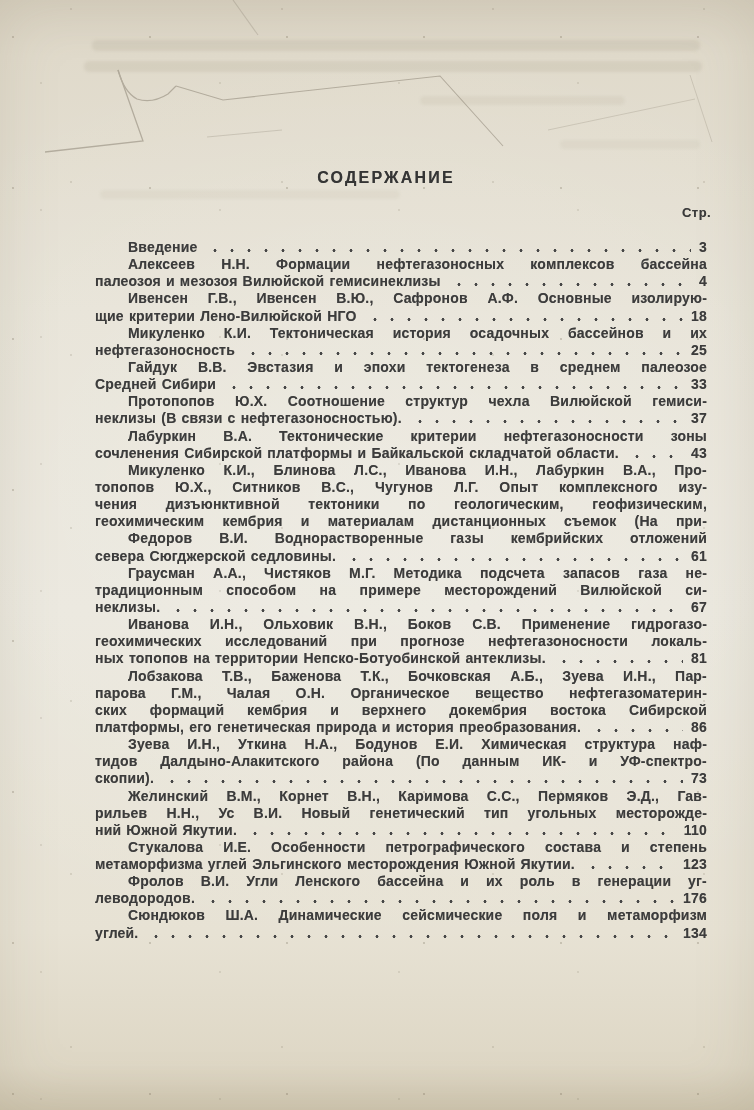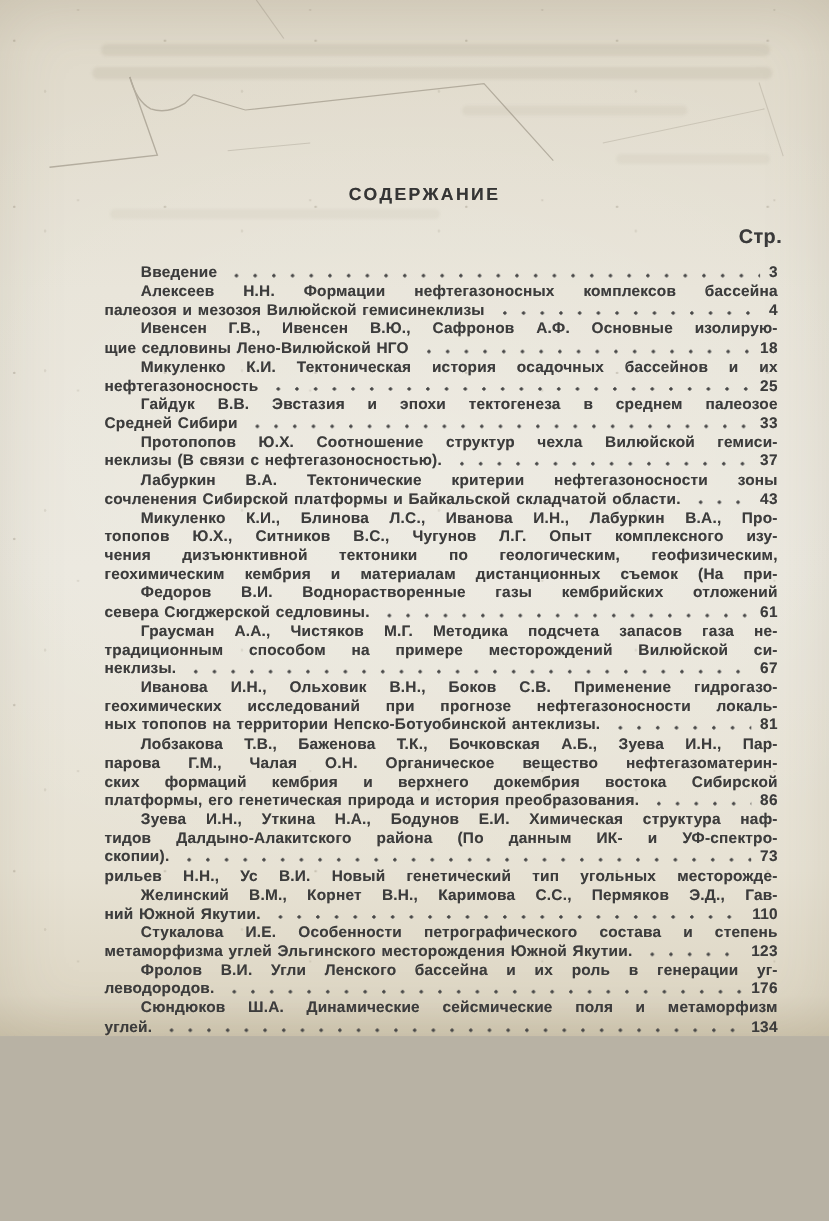"СОДЕРЖАНИЕ" #page { height: 942px -> 1110px }
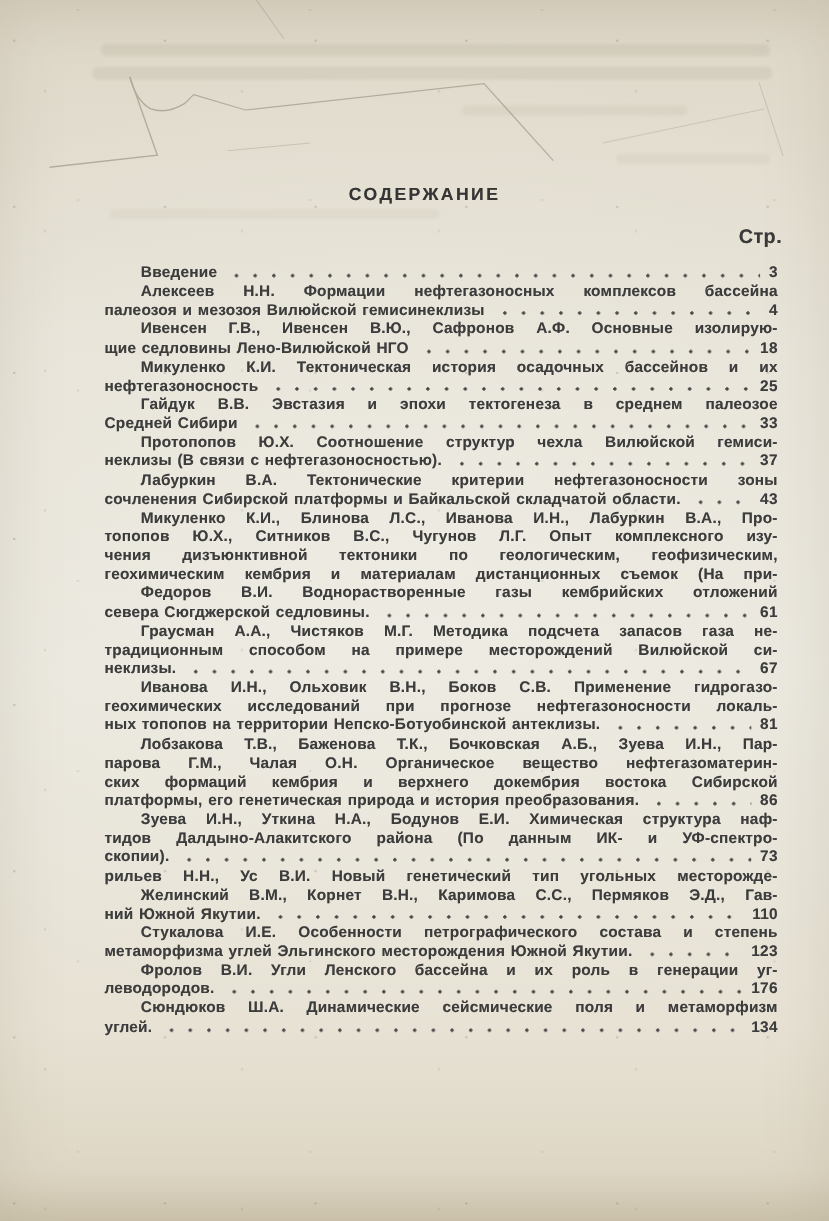"Стр." .str-header { font-size: 18px -> 13px }
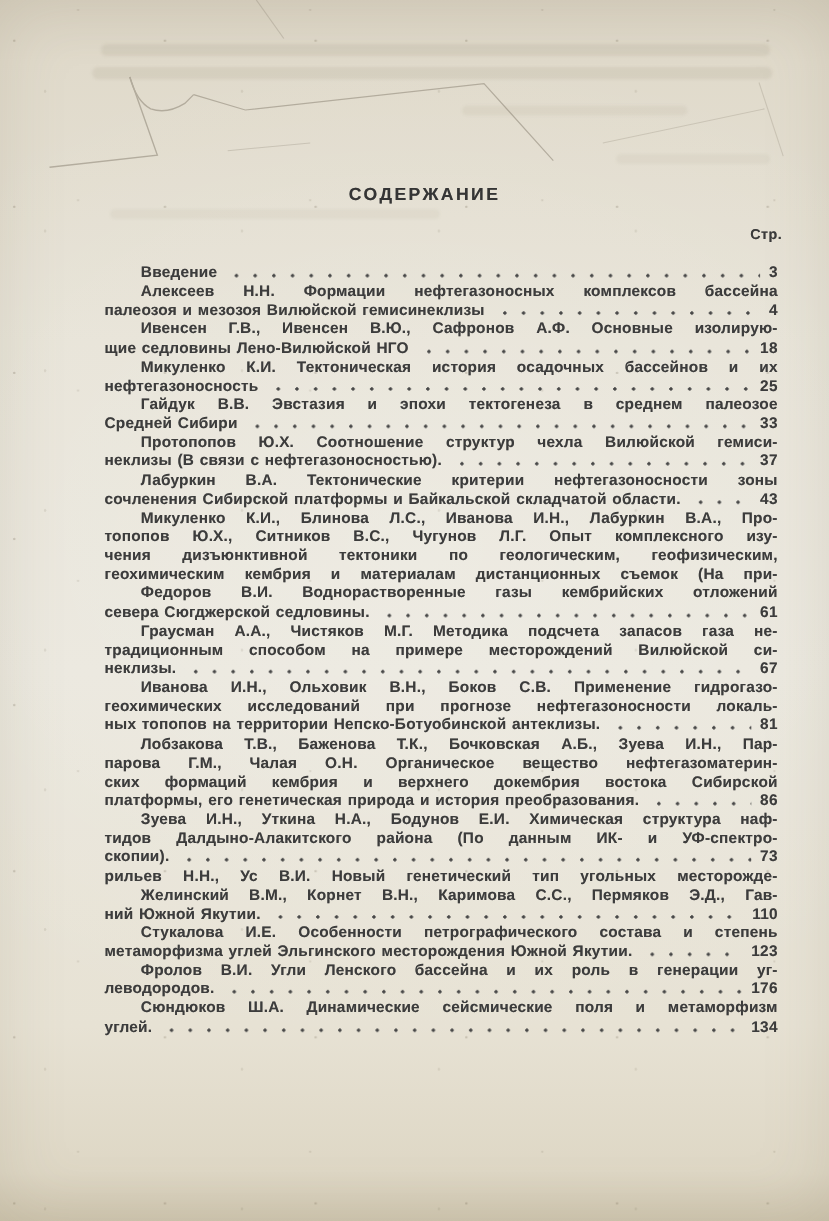"щие седловины Лено-Вилюйской НГО" span.txt { text: седловины -> критерии }
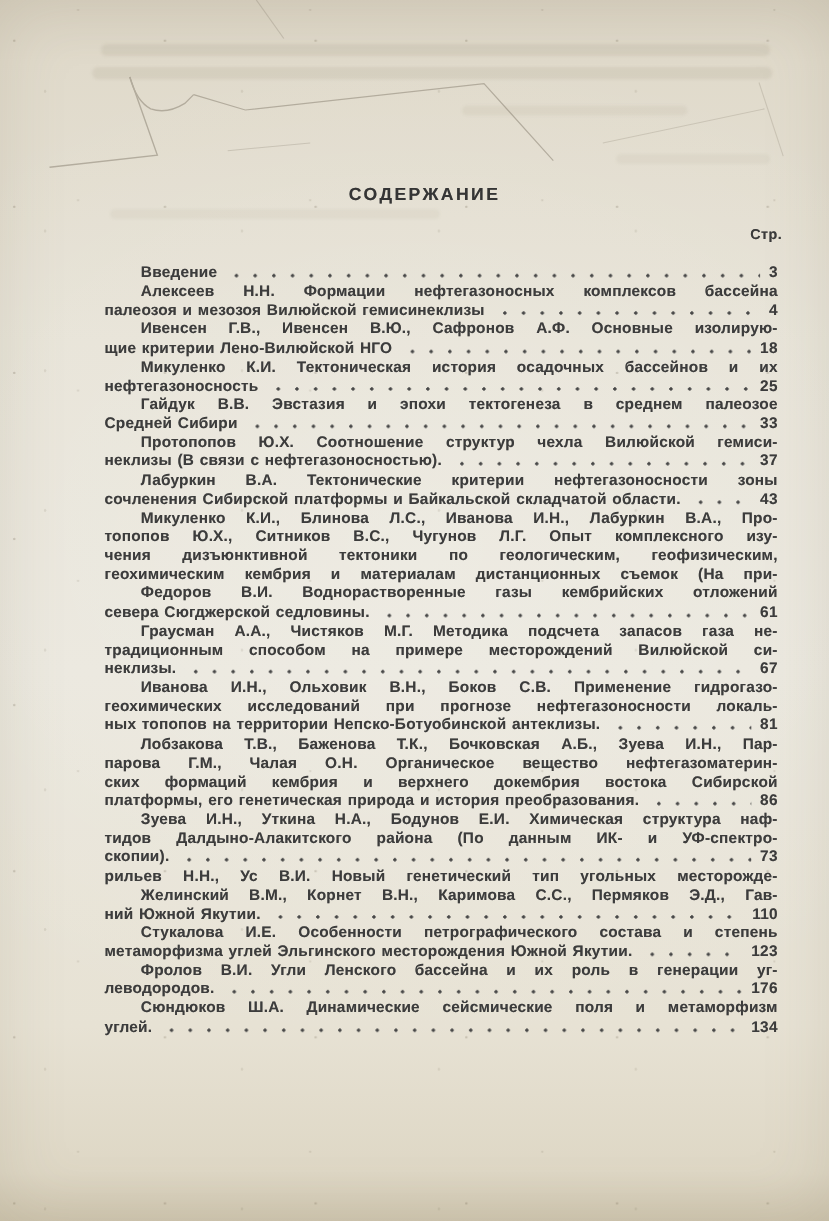"рильев Н.Н., Ус В.И. Новый" div.line { order: before "Желинский В.М., Корнет В.Н., Каримова" -> after "Желинский В.М., Корнет В.Н., Каримова" }
